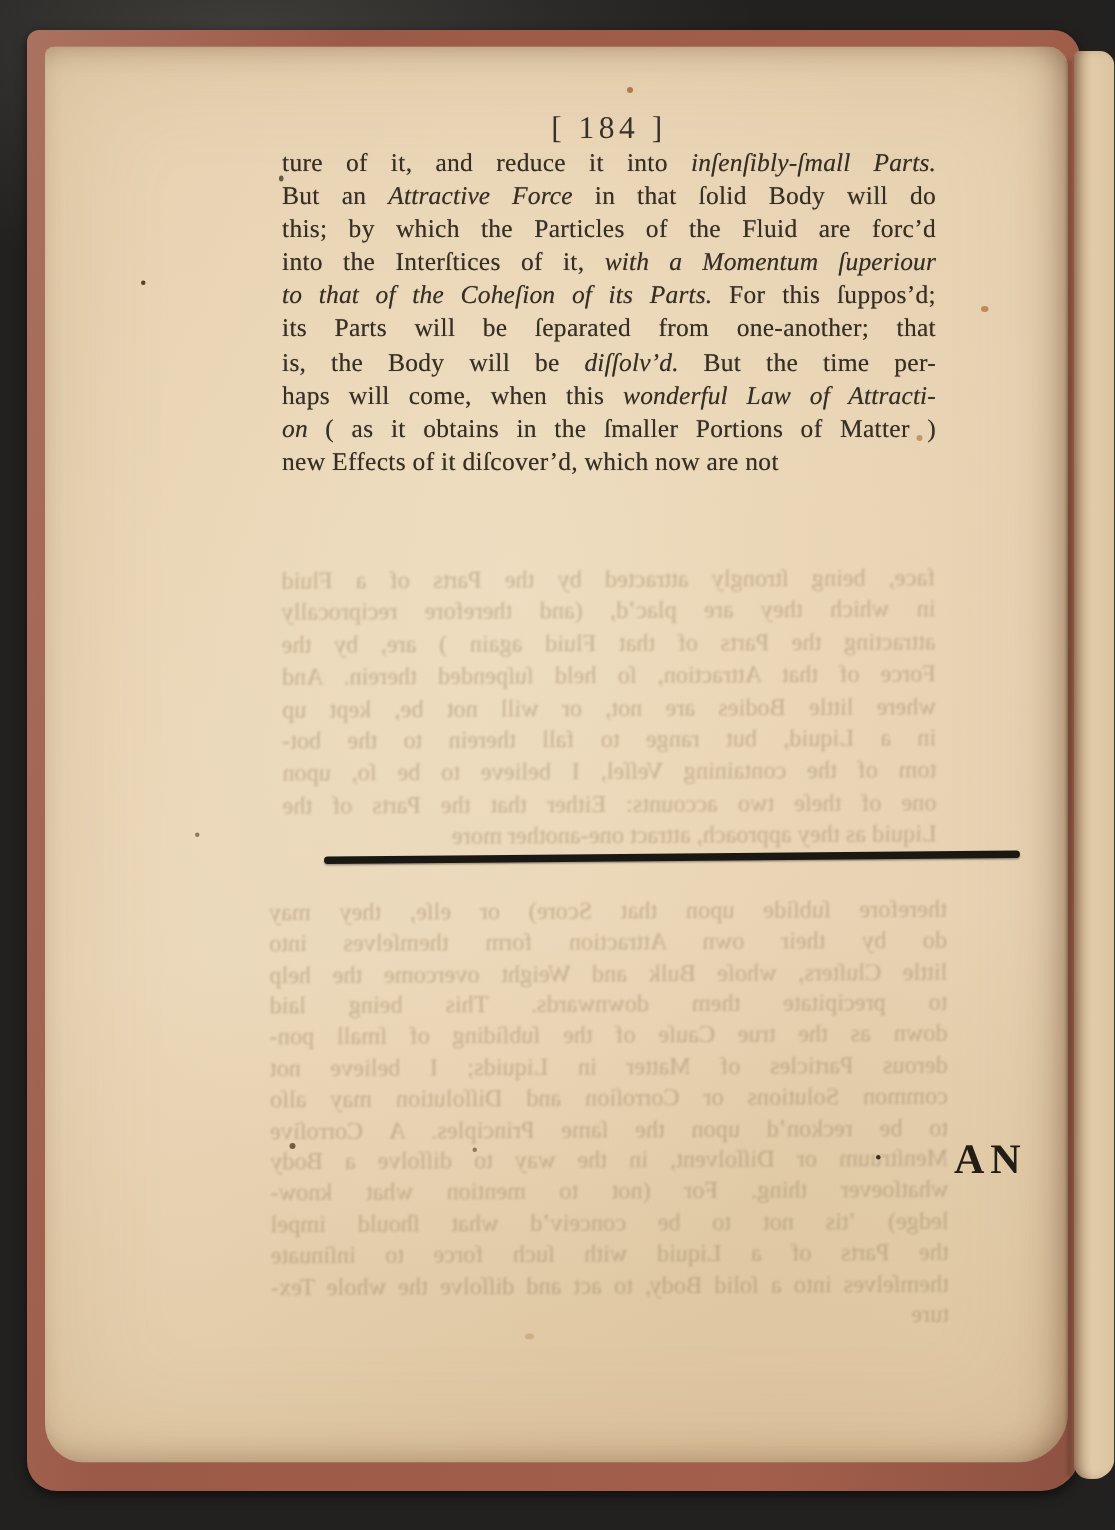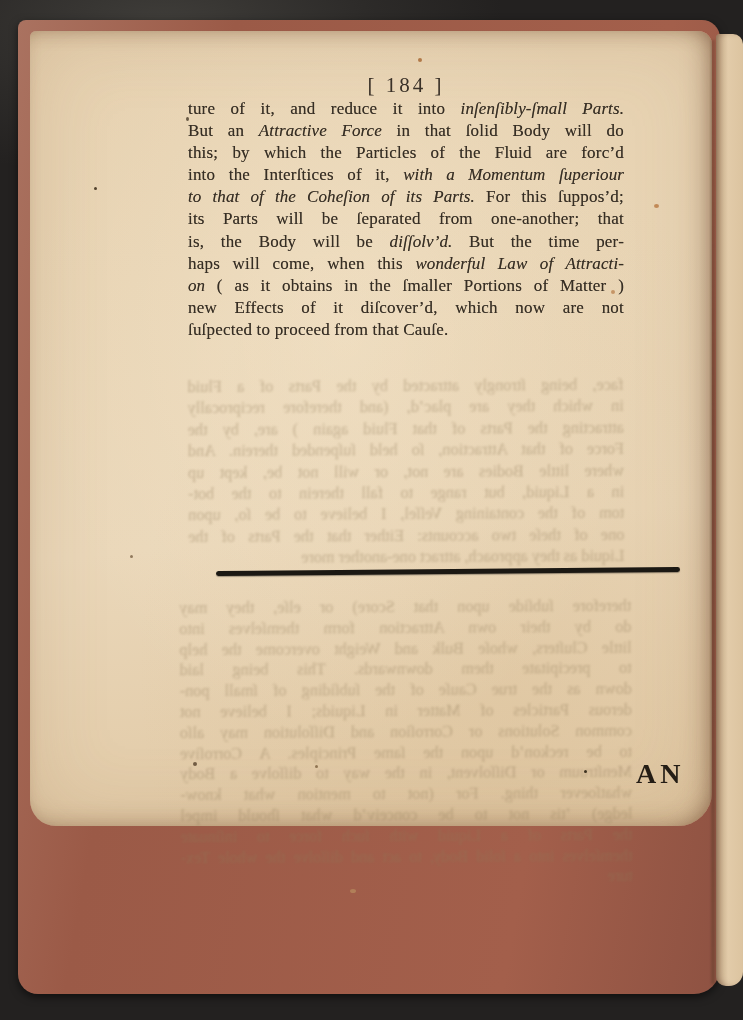"[ 184 ]" .page-main { height: 795px -> 944px }
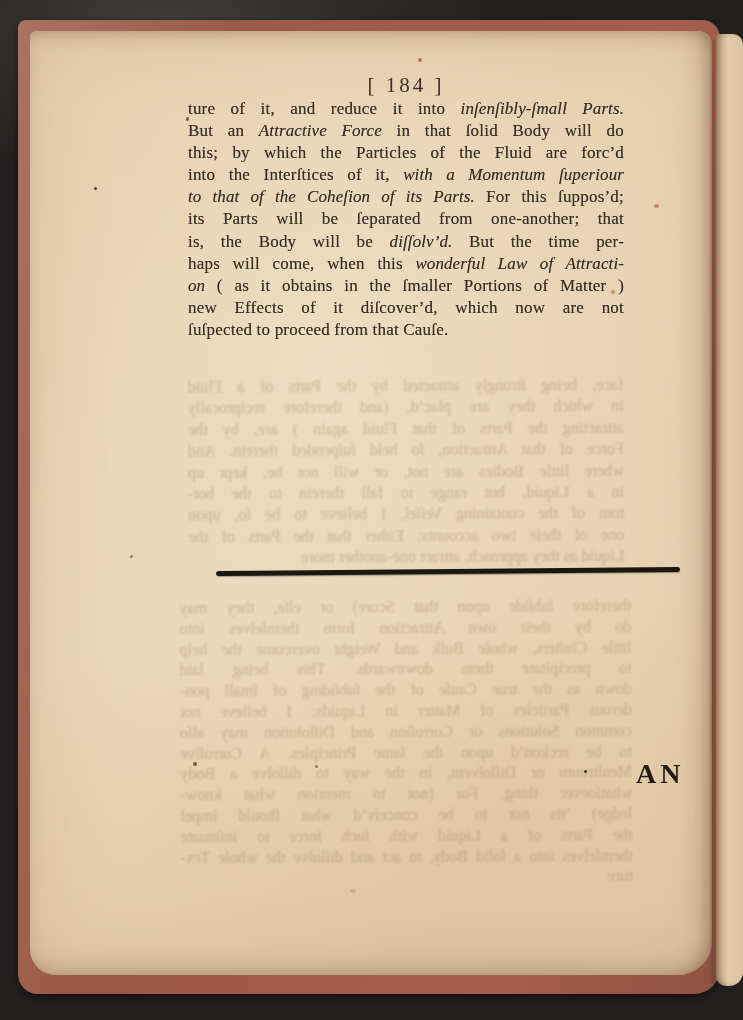"ſuſpected to proceed from that" div.tline { html: <div><span>ſuſpected to proceed from that Cauſe.</span></div> -> none }
